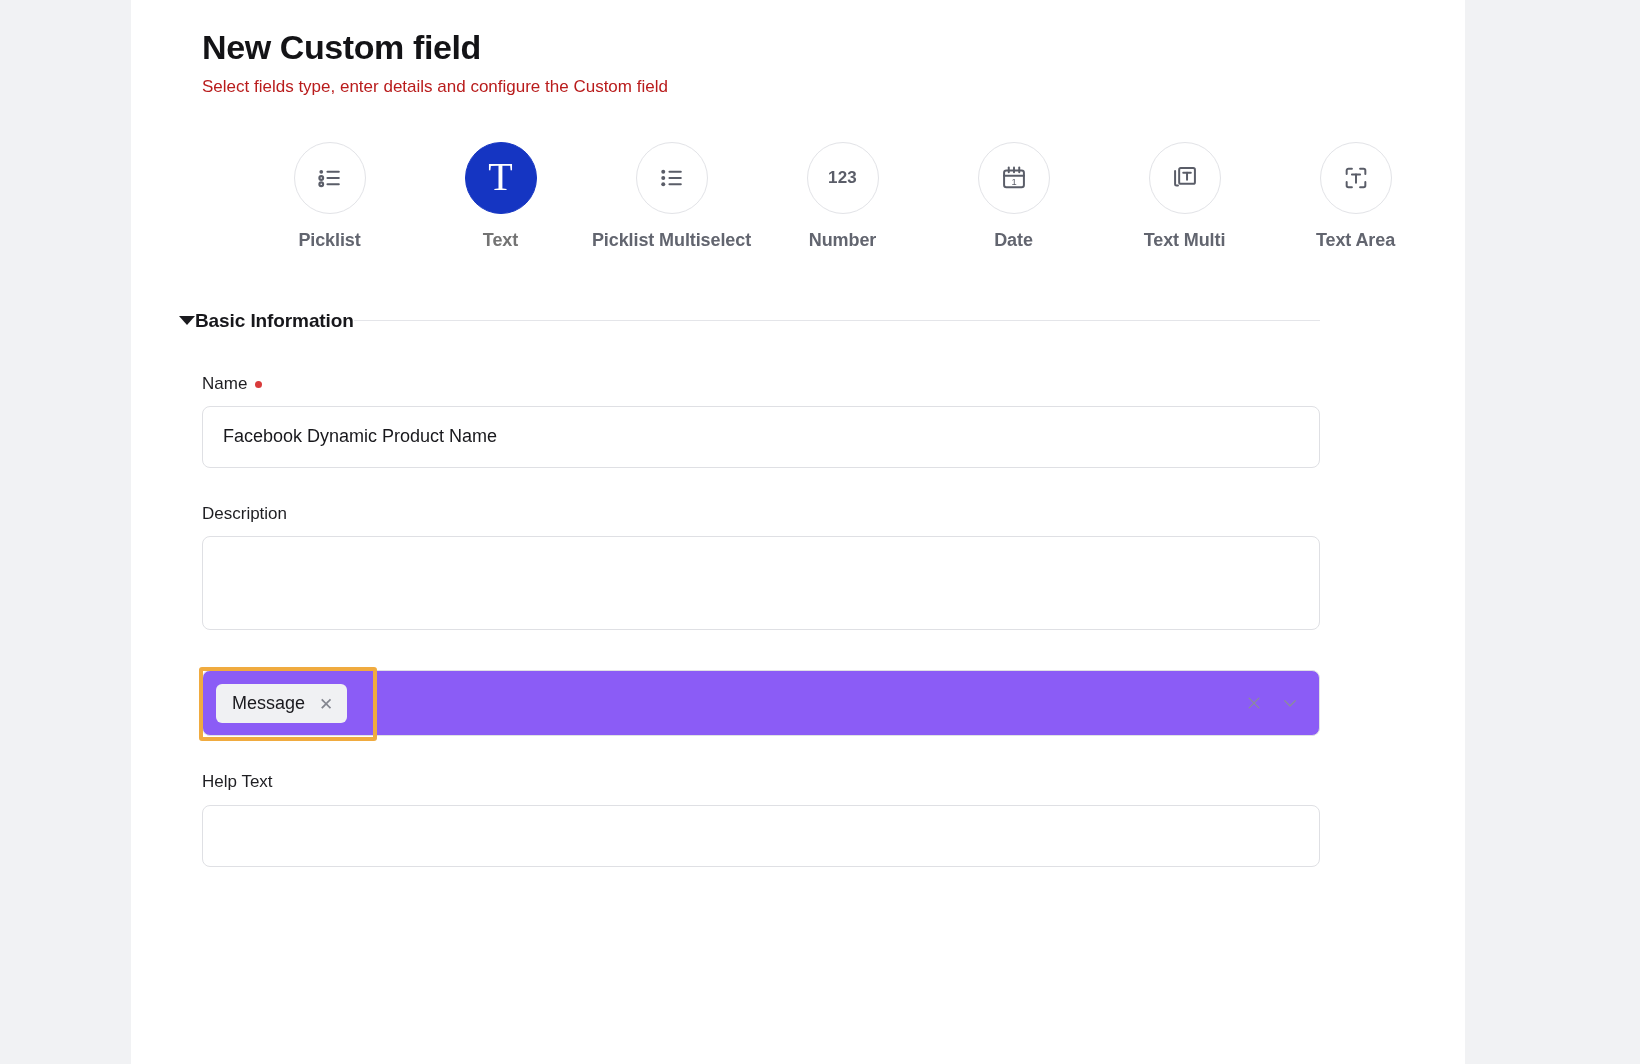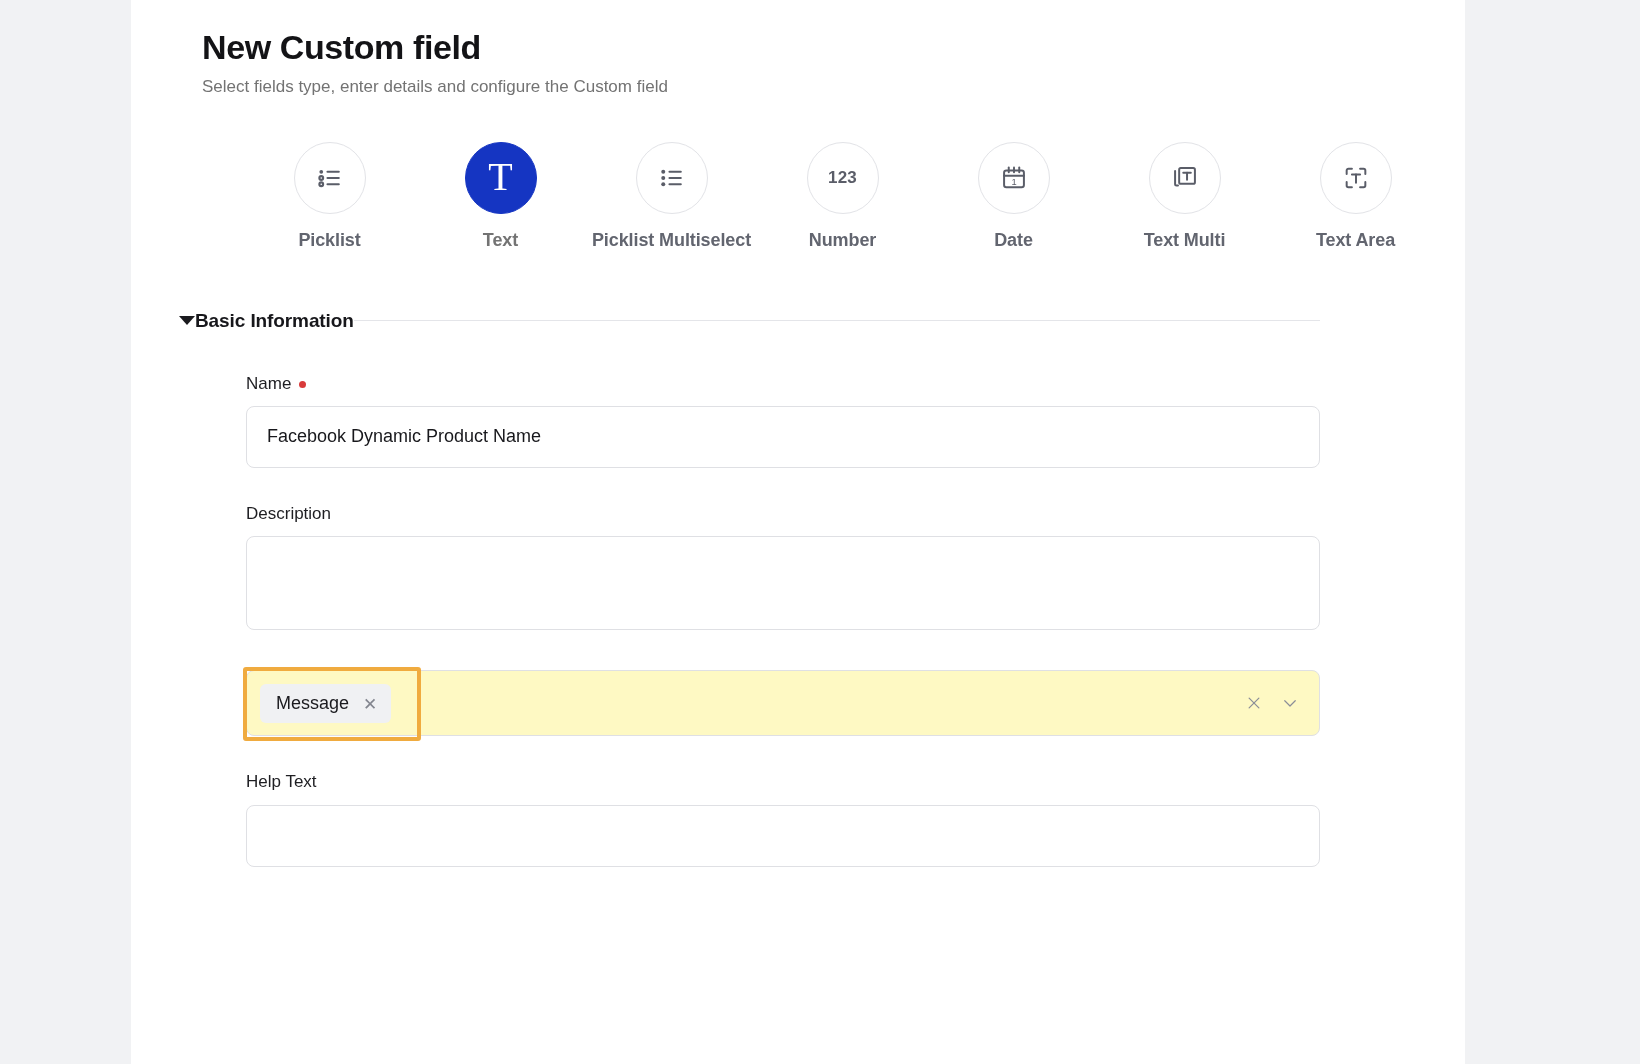"Select fields type, enter details" .page-subtitle { color: #737373 -> #b91c1c }
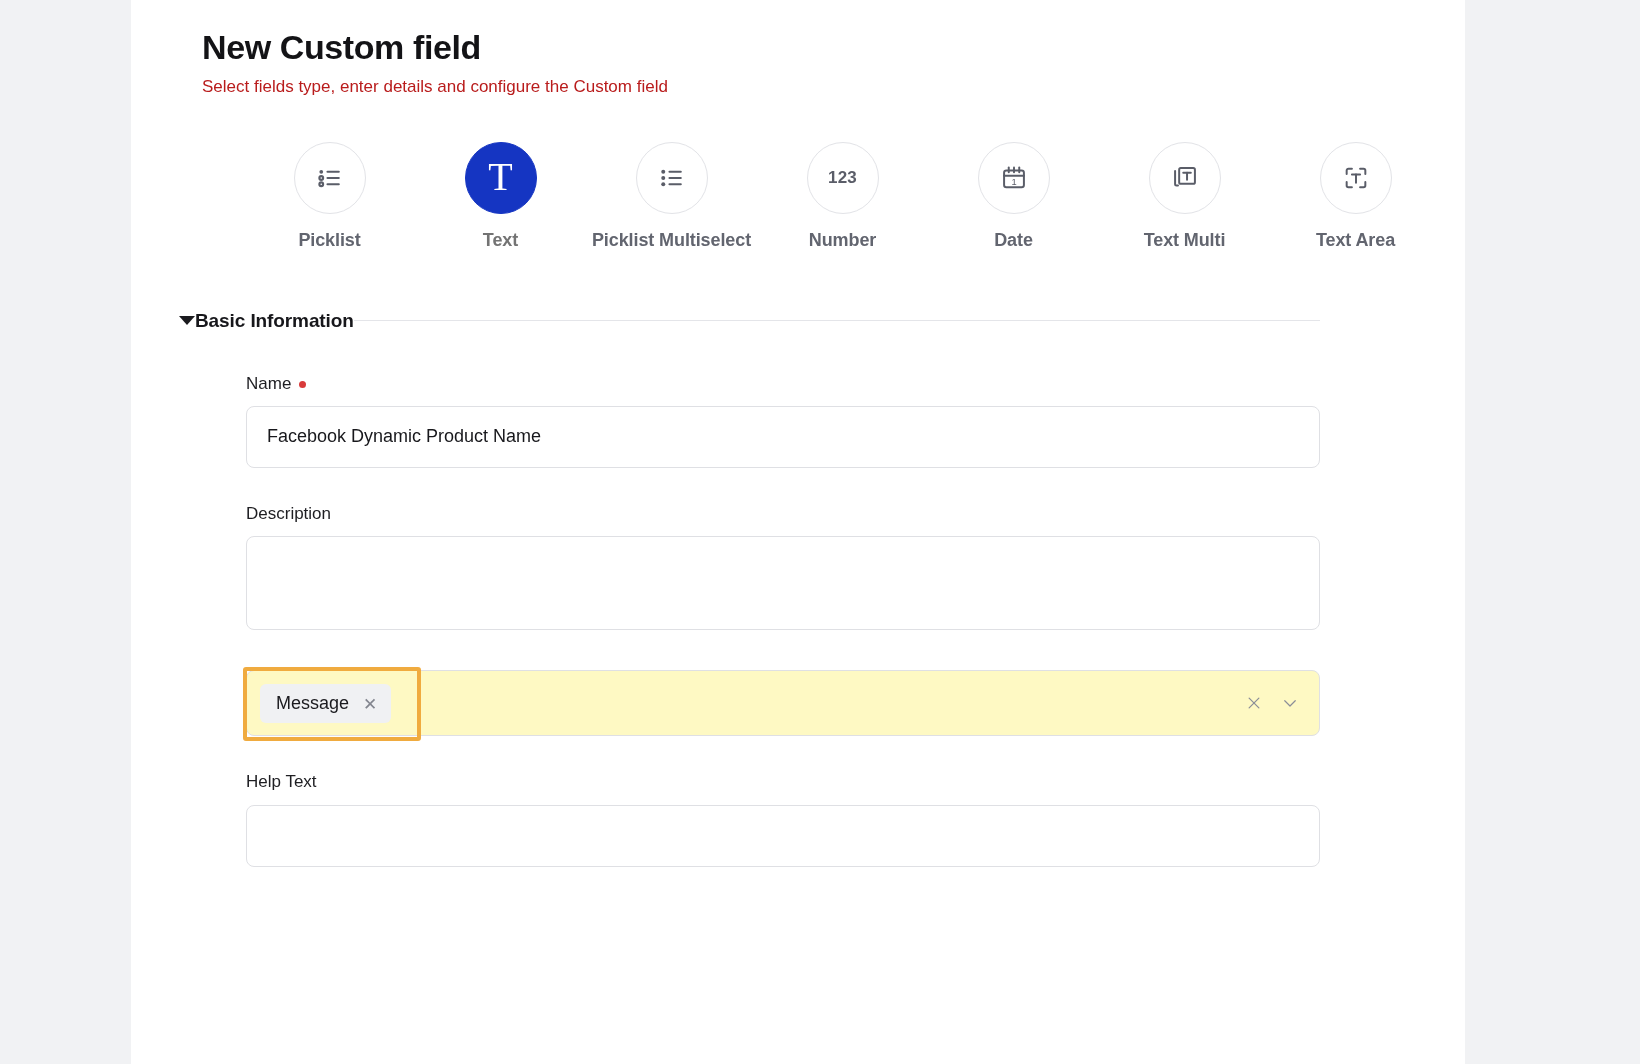"Name" .form { margin-left: 44px -> none }
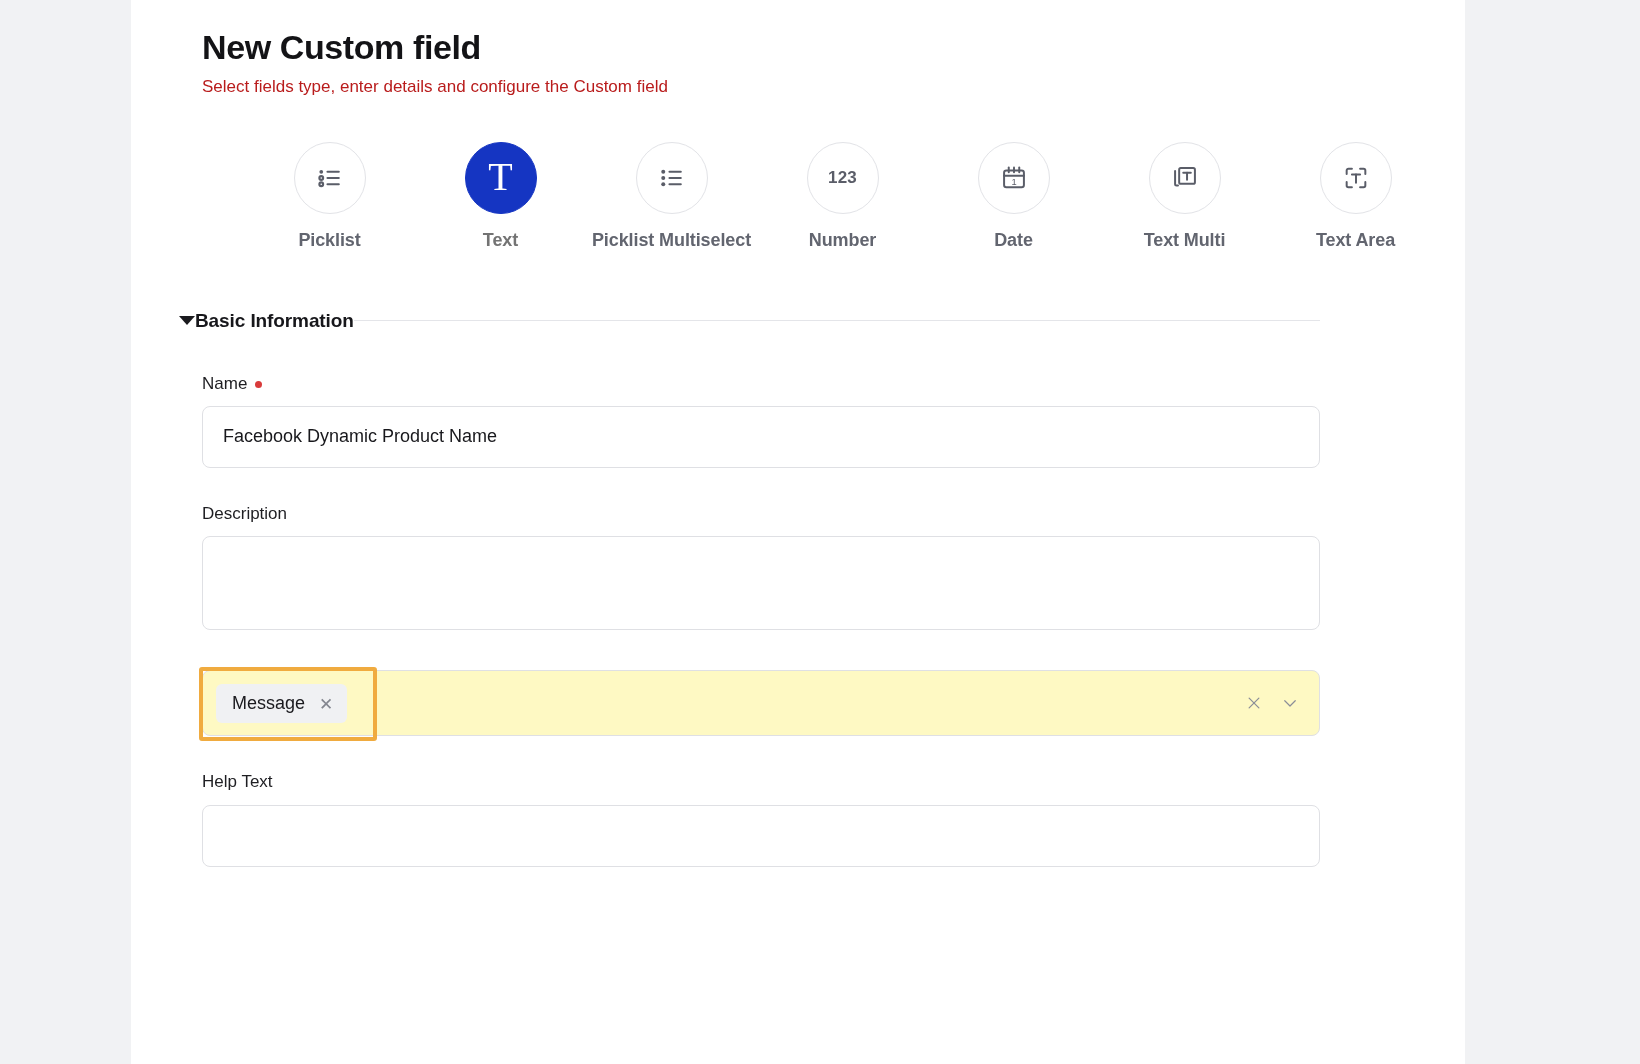"Message" .multiselect { background: #fef9c3 -> #8b5cf6 }
